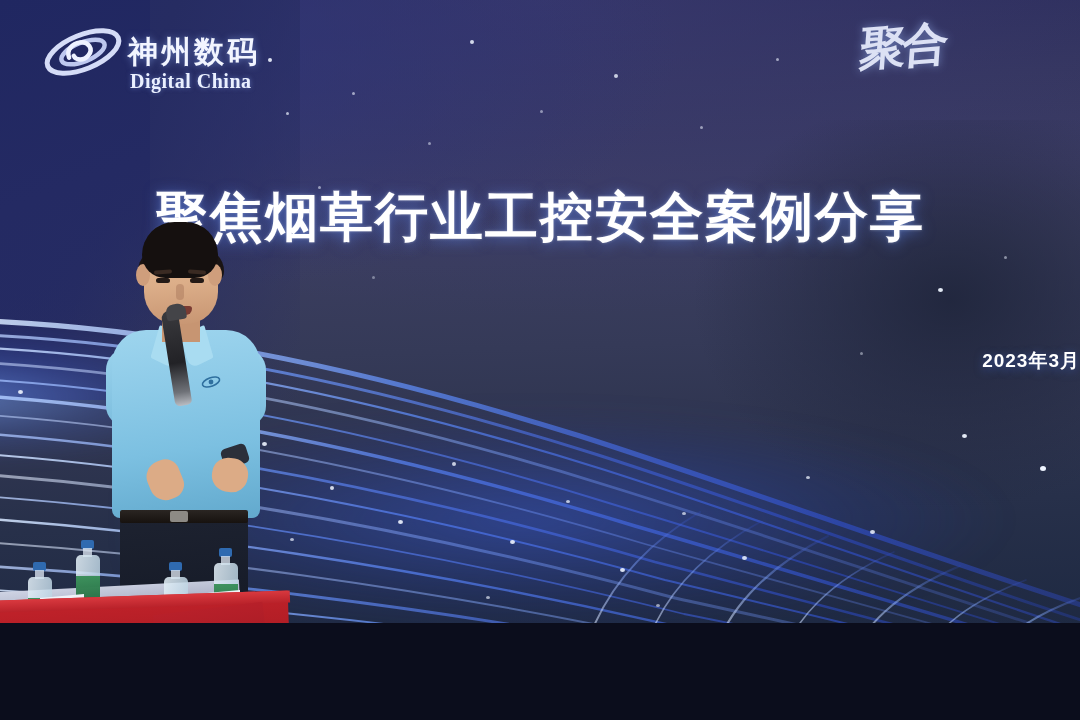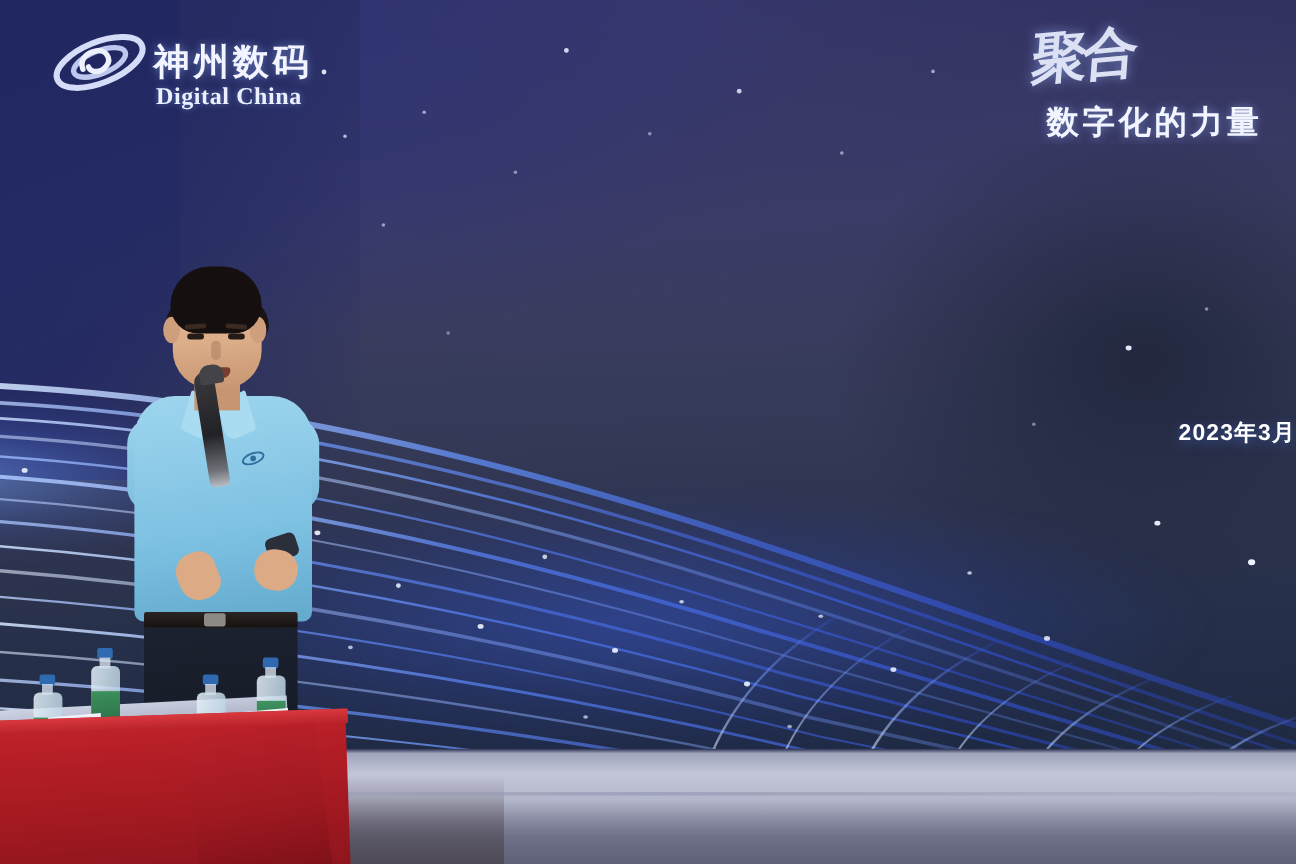"神州数码" .stage { height: 720px -> 623px }
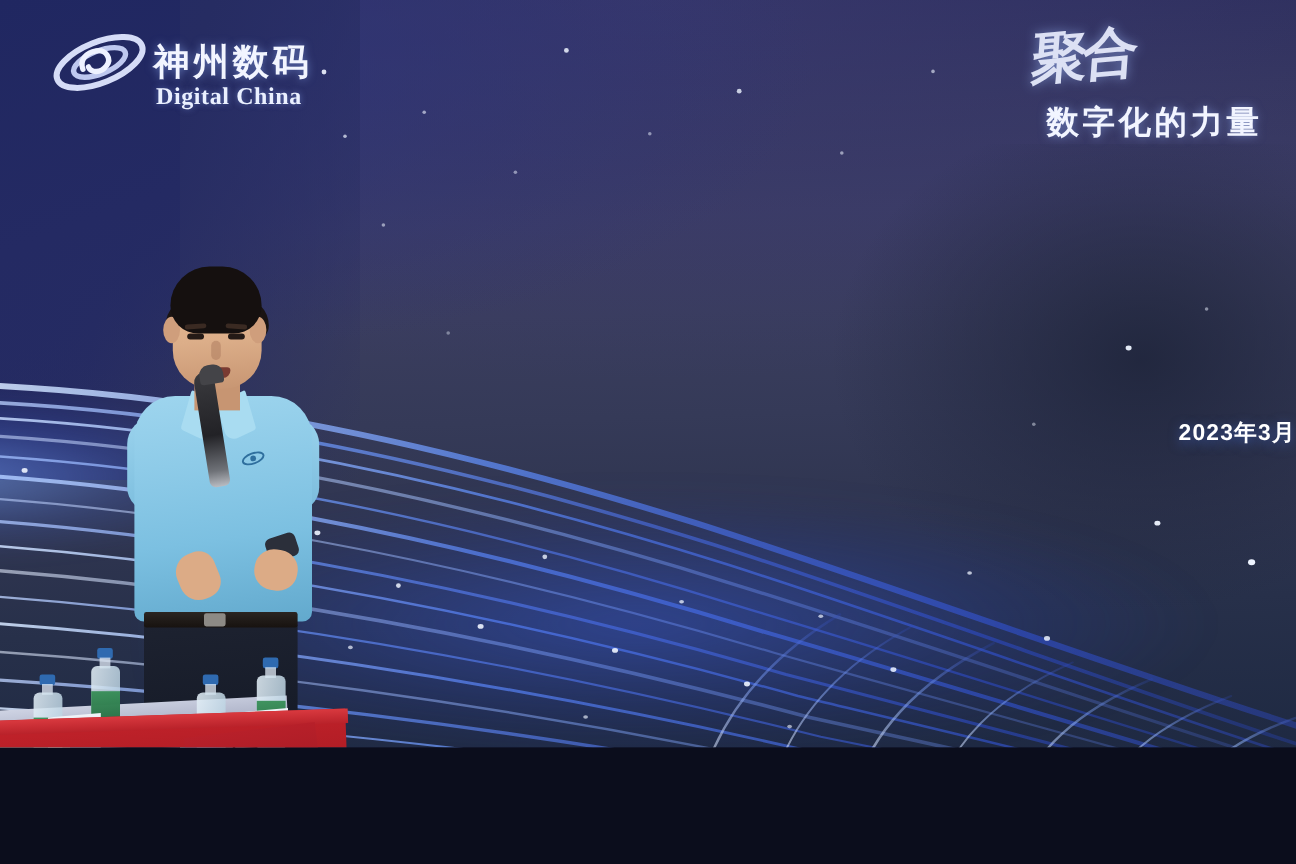"数字化的力量" div.juhe-sub { html: <div>数字化的力量</div> -> none }
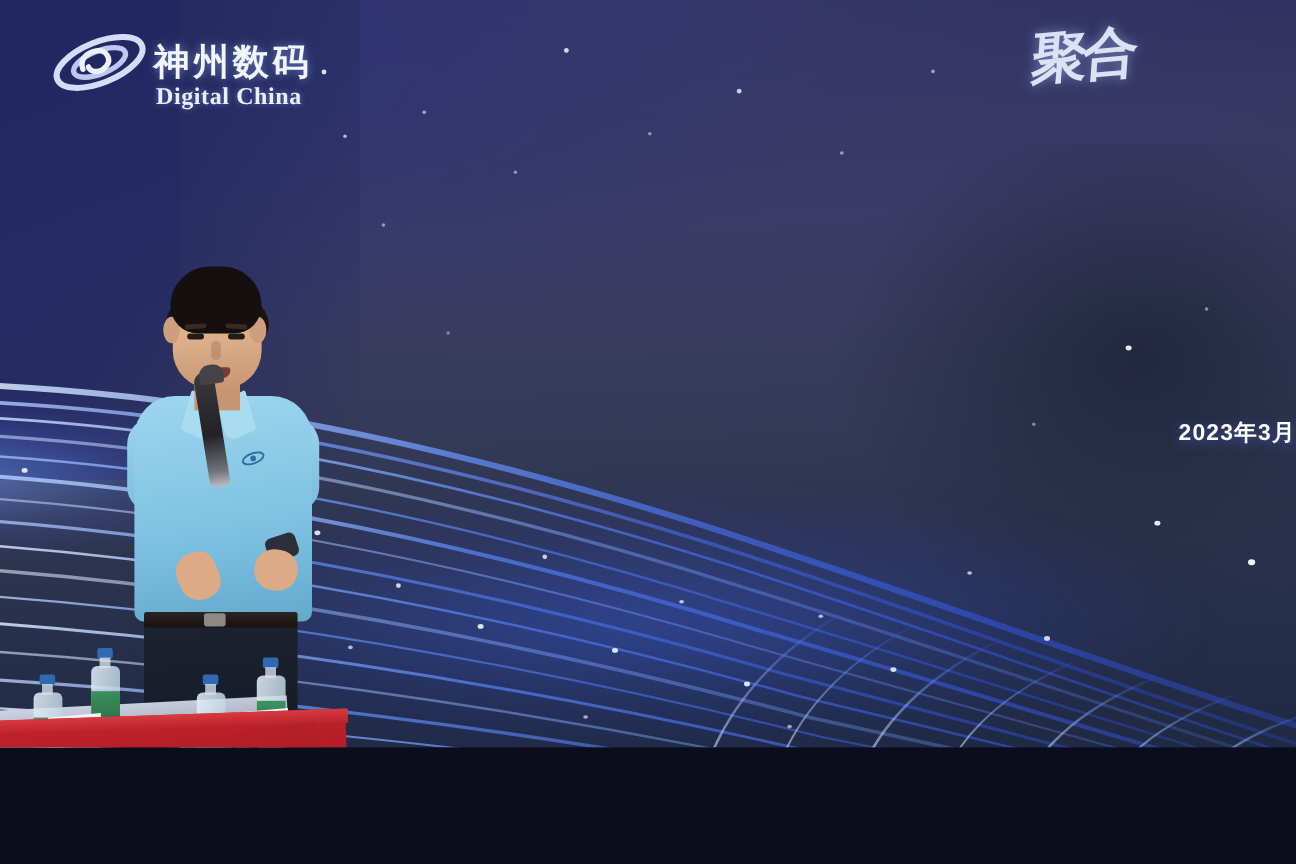"聚焦烟草行业工控安全案例分享" div.main-title { html: none -> <div>聚焦烟草行业工控安全案例分享</div> }
